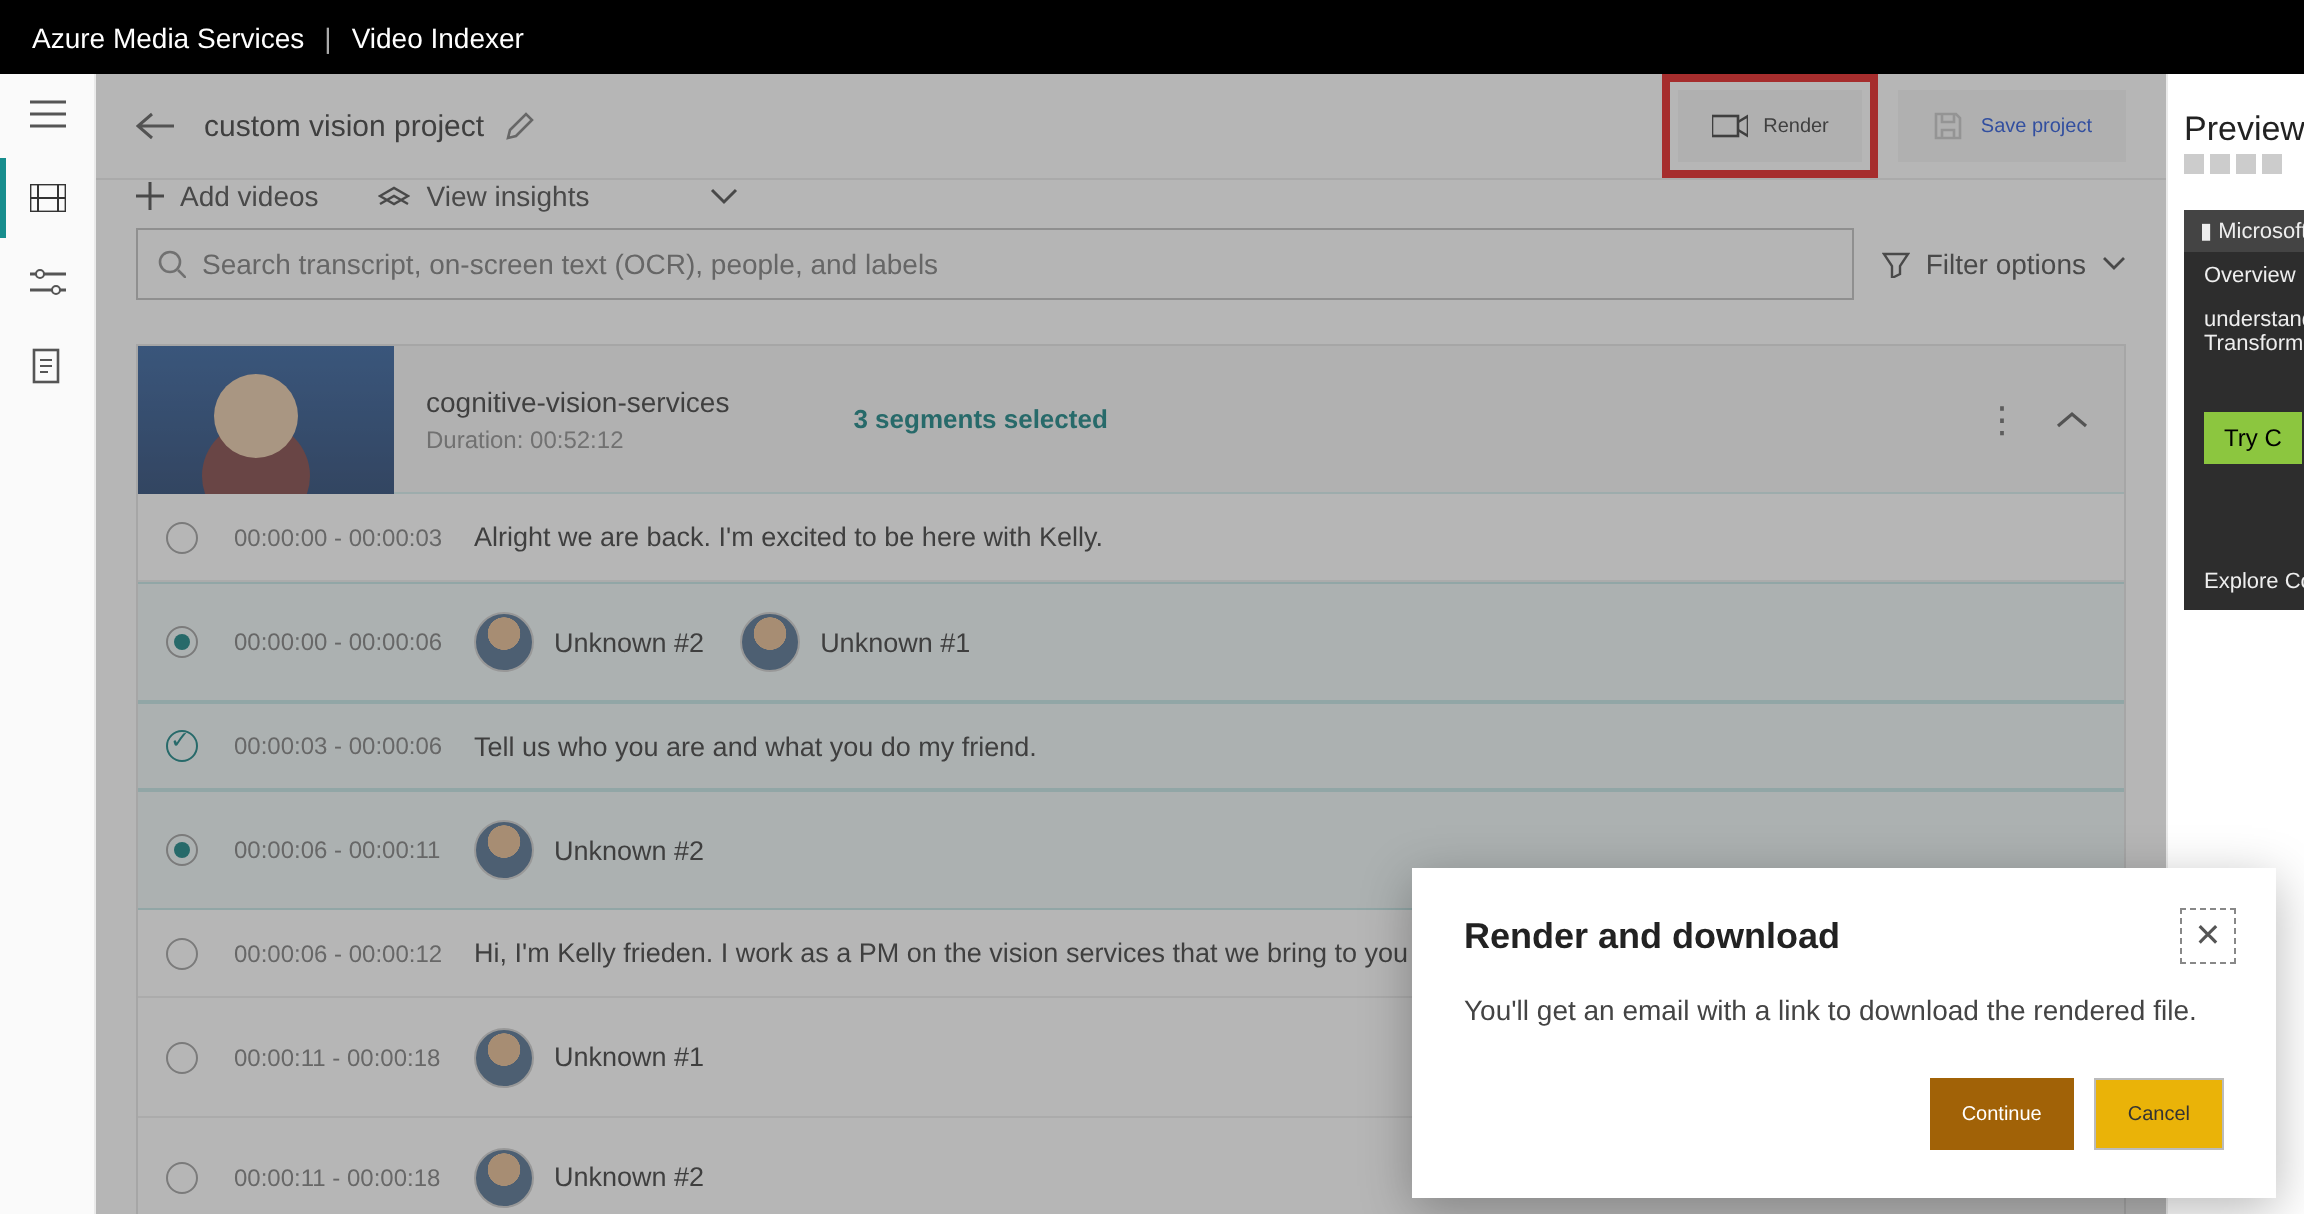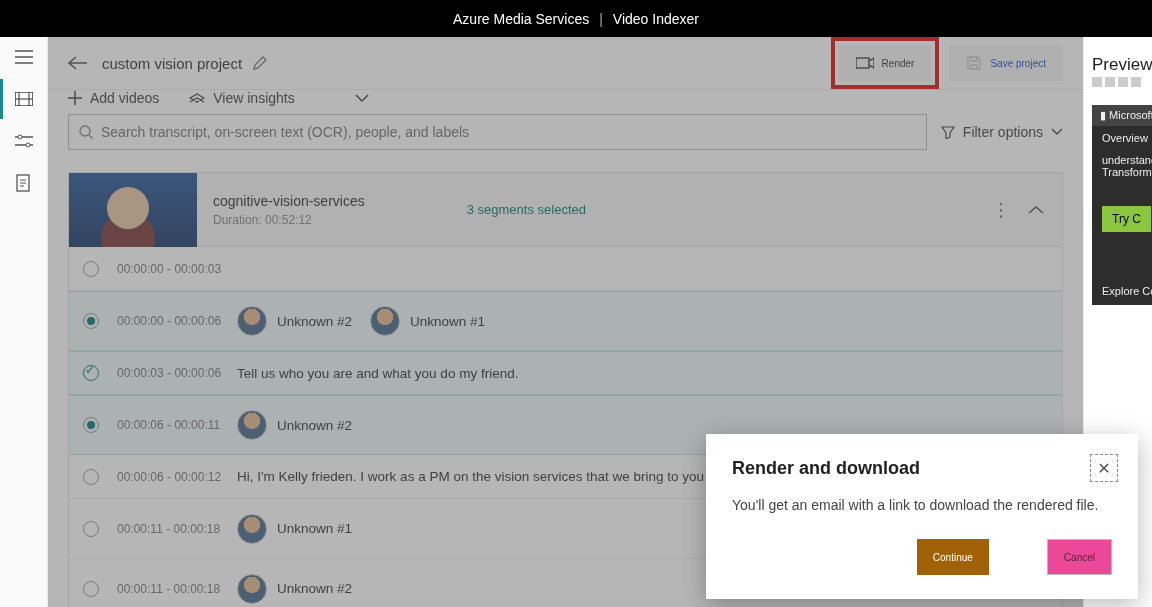"Azure Media Services" .topbar { justify-content: center -> none }
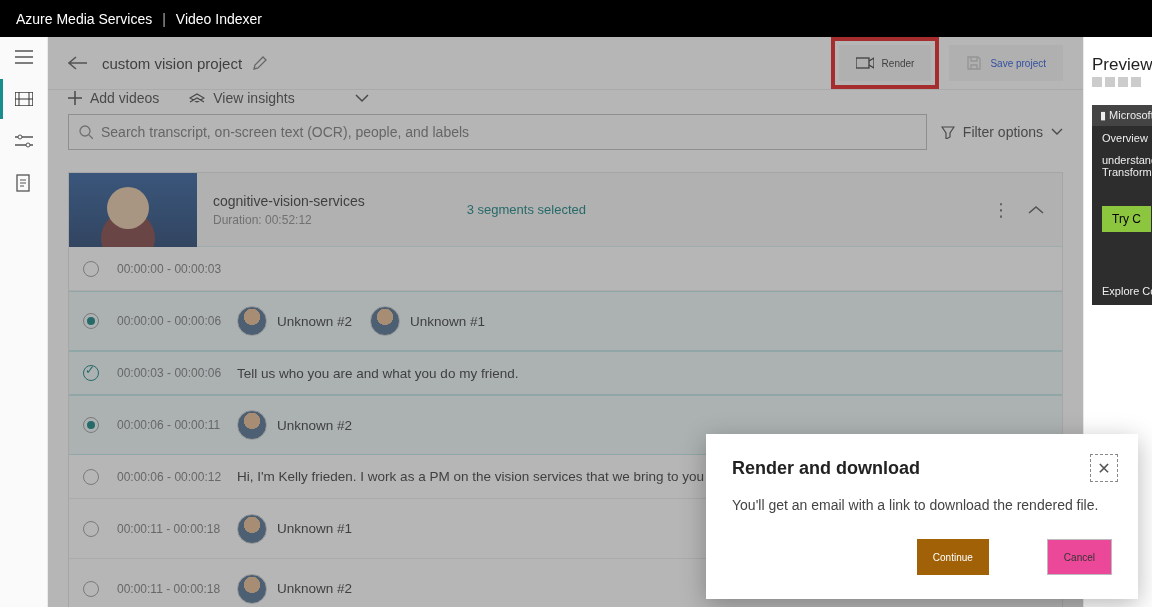"3 segments selected" .segsel { font-weight: none -> bold; margin-left: 102px -> 62px }
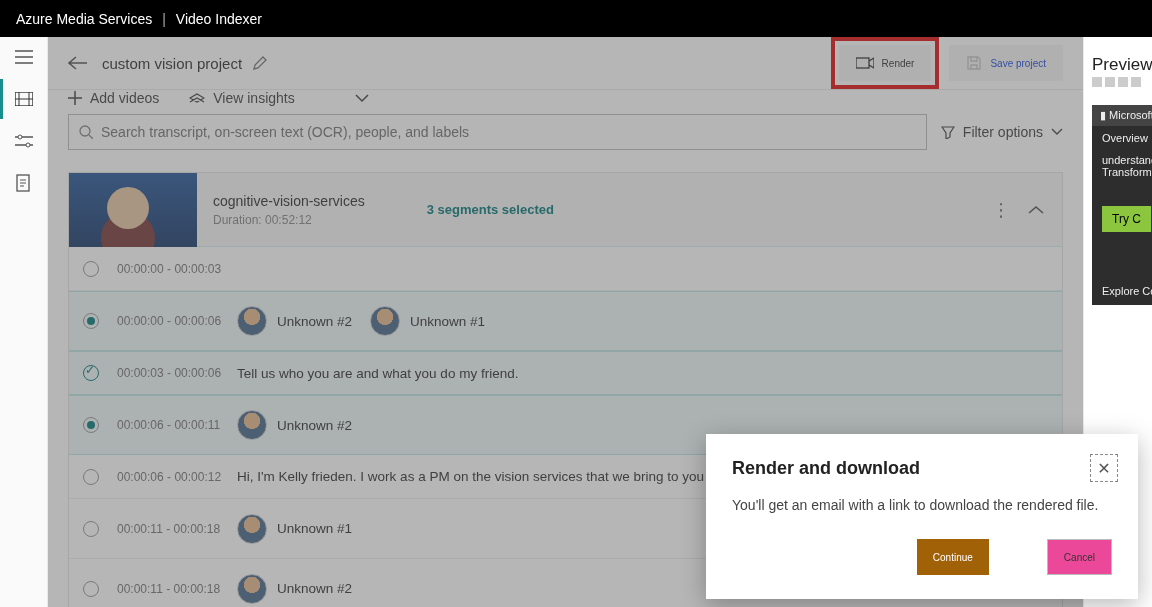"Alright we are back. I'm" span.rowtext { html: none -> <span>Alright we are back. I'm excited to be here with Kelly.</span> }
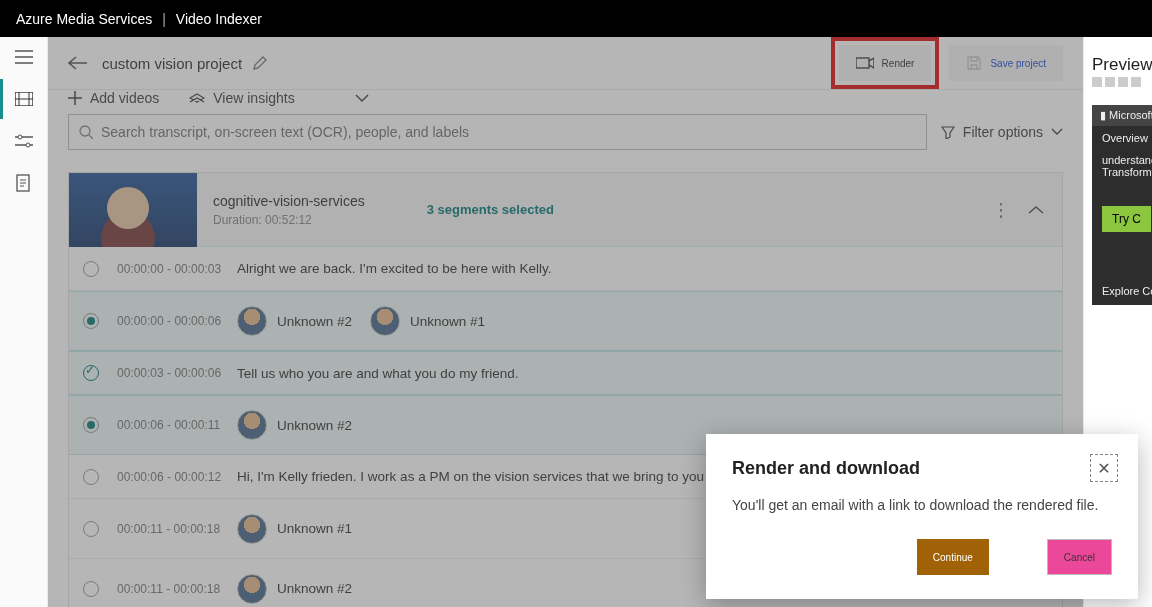"Cancel" .btn-secondary { background: #ec4899 -> #eab308; margin-left: 48px -> none }
